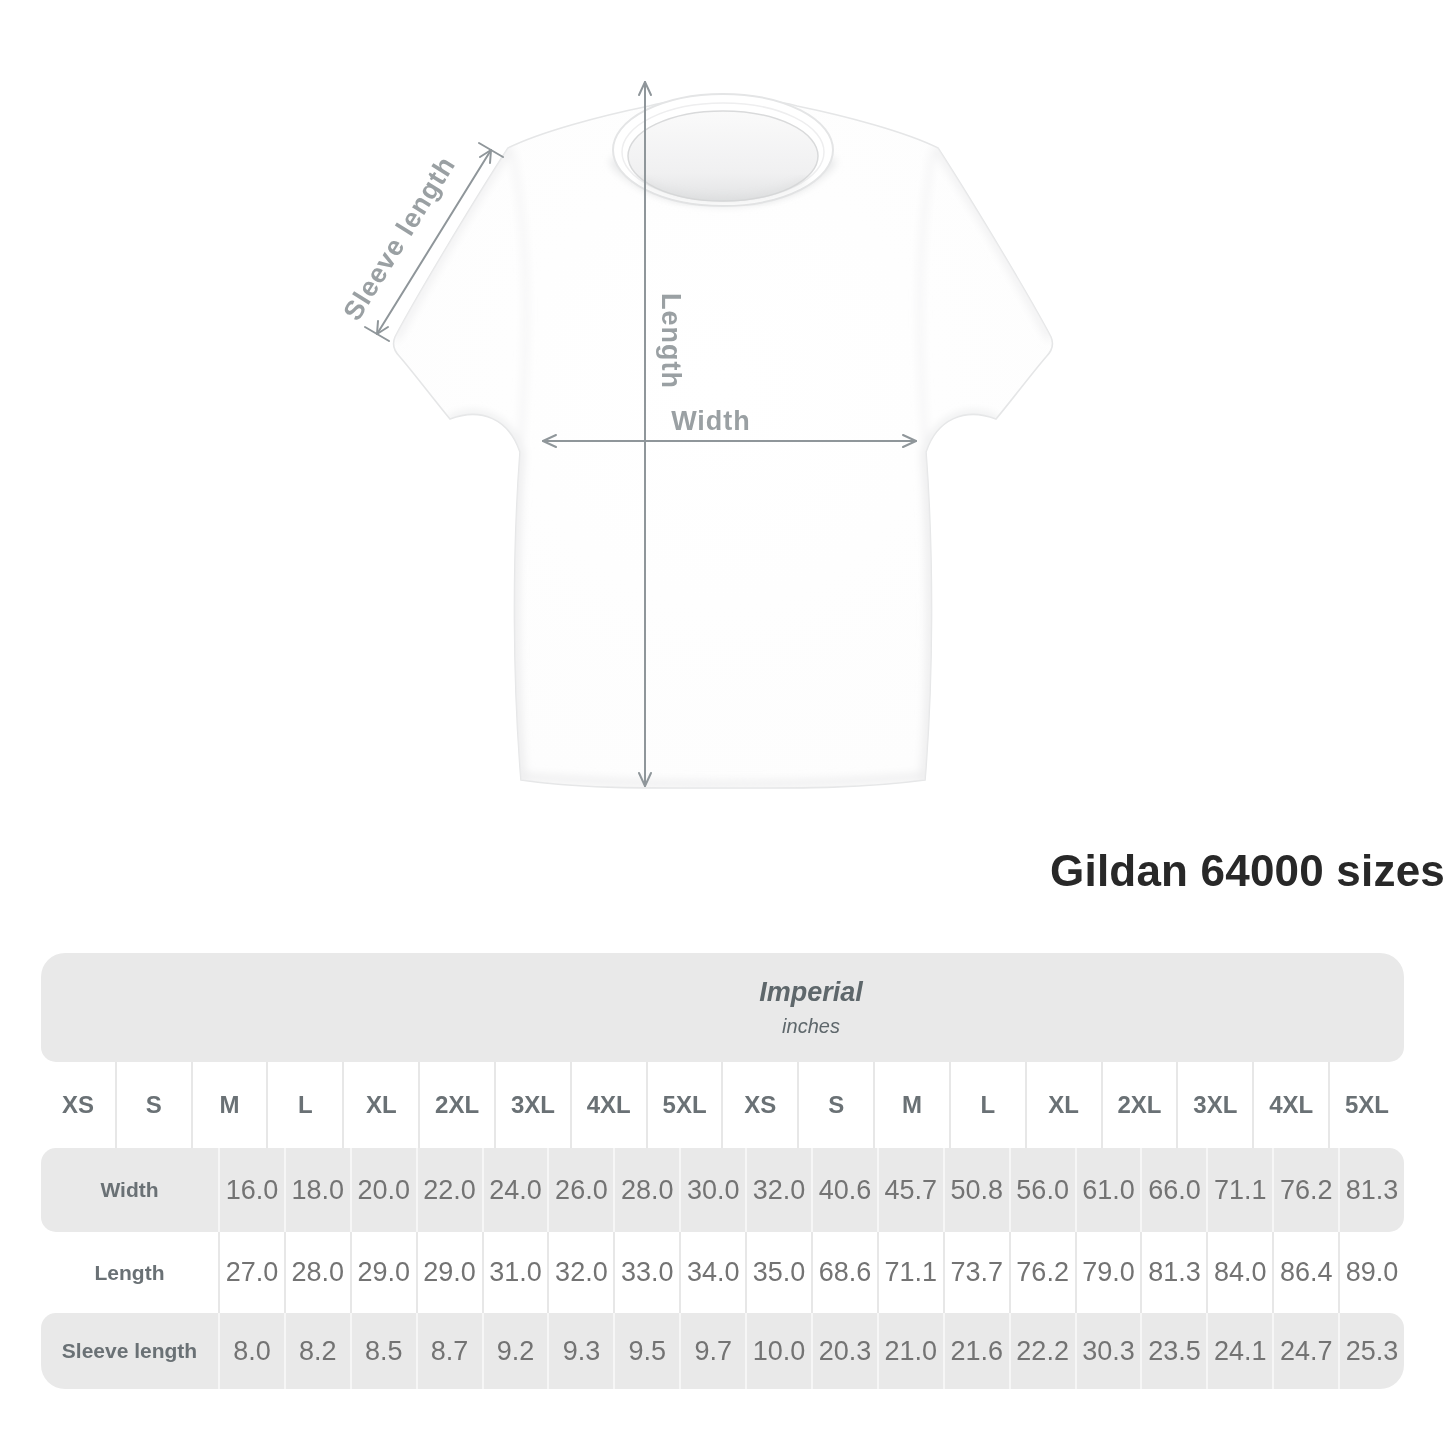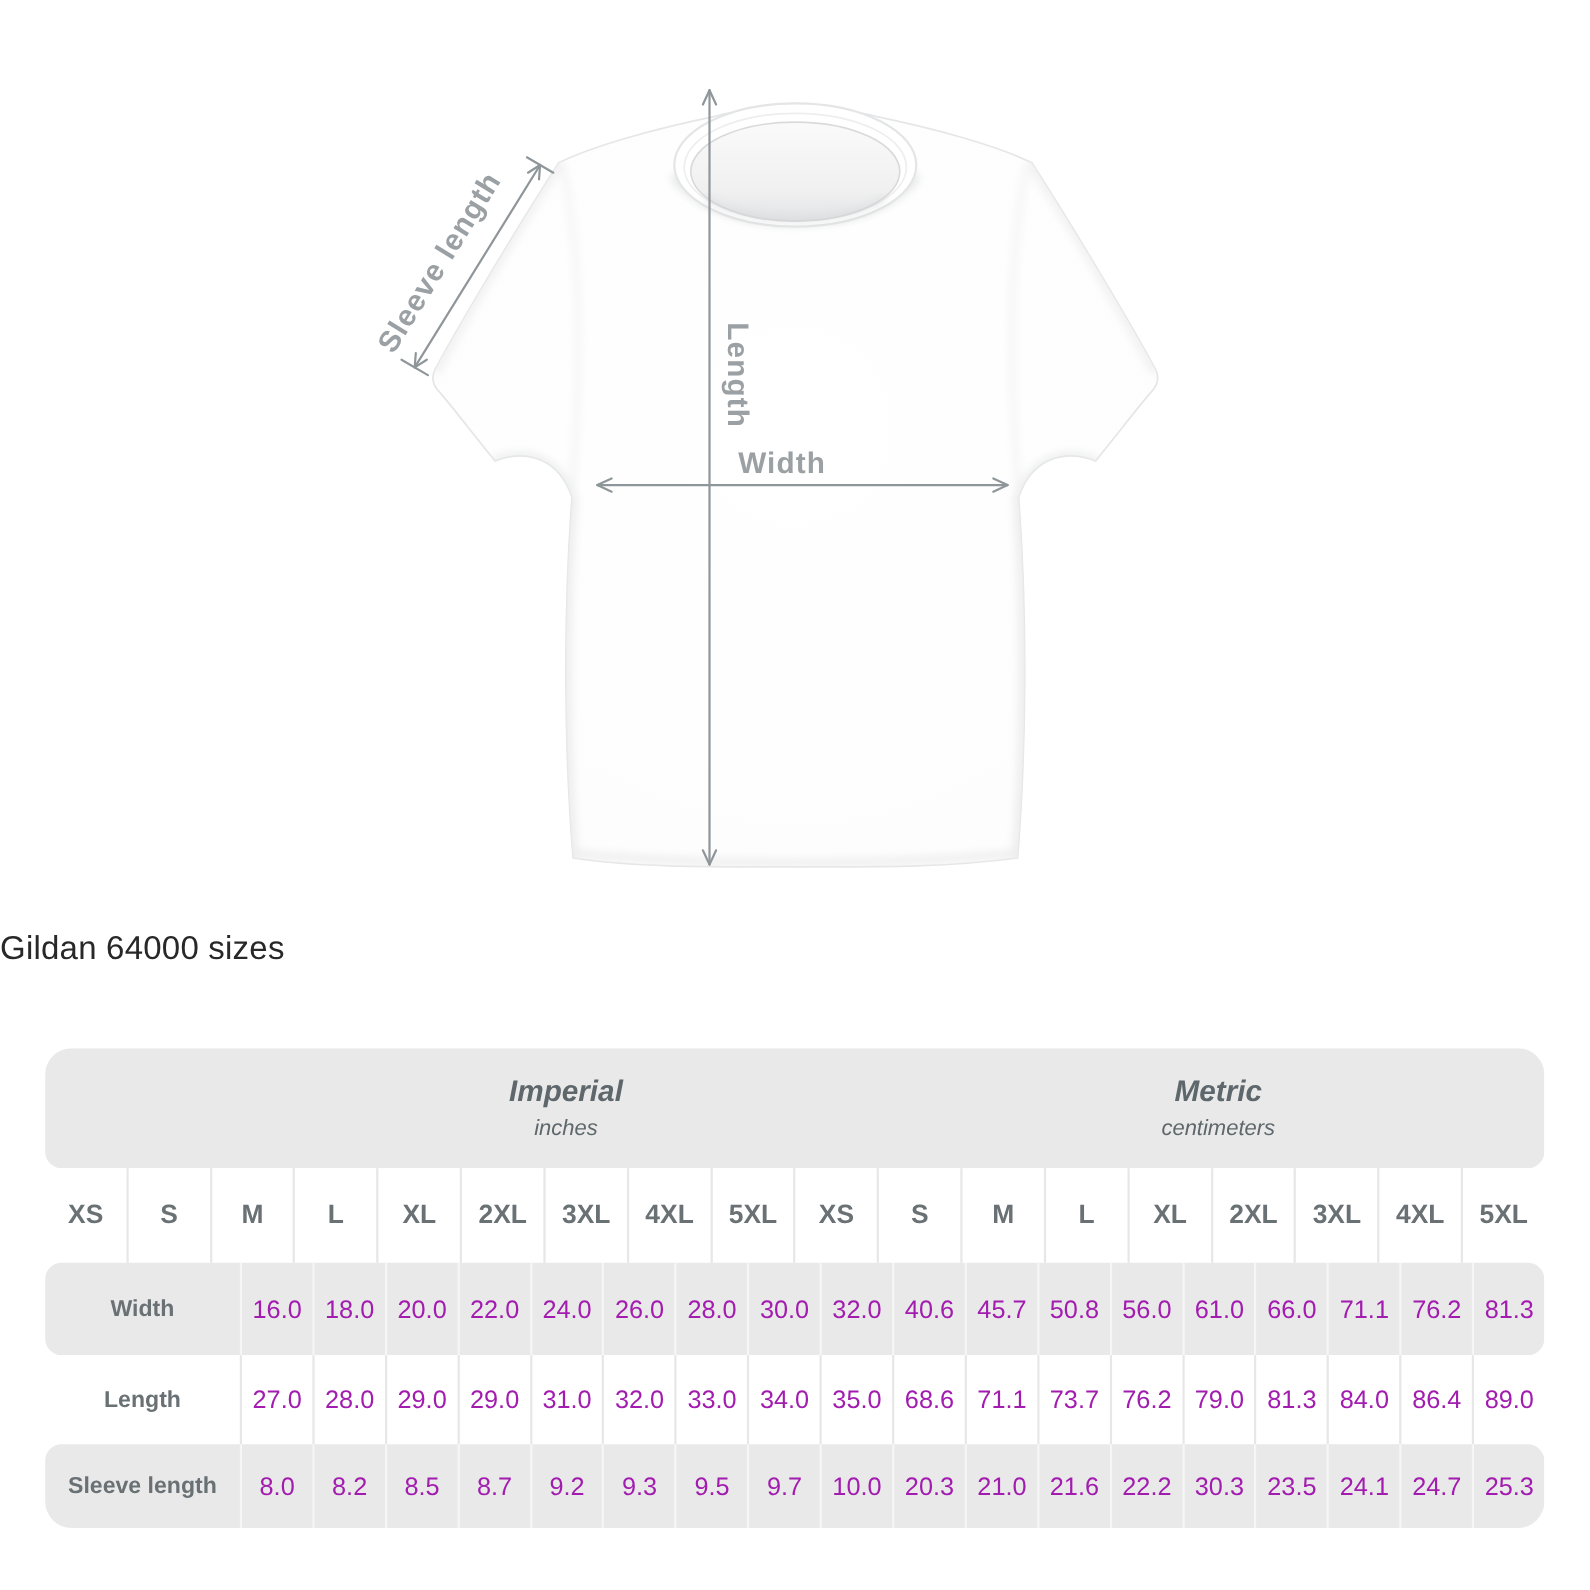"Gildan 64000 sizes" .title { font-size: 30px -> 44px; font-weight: normal -> bold; text-align: left -> right }
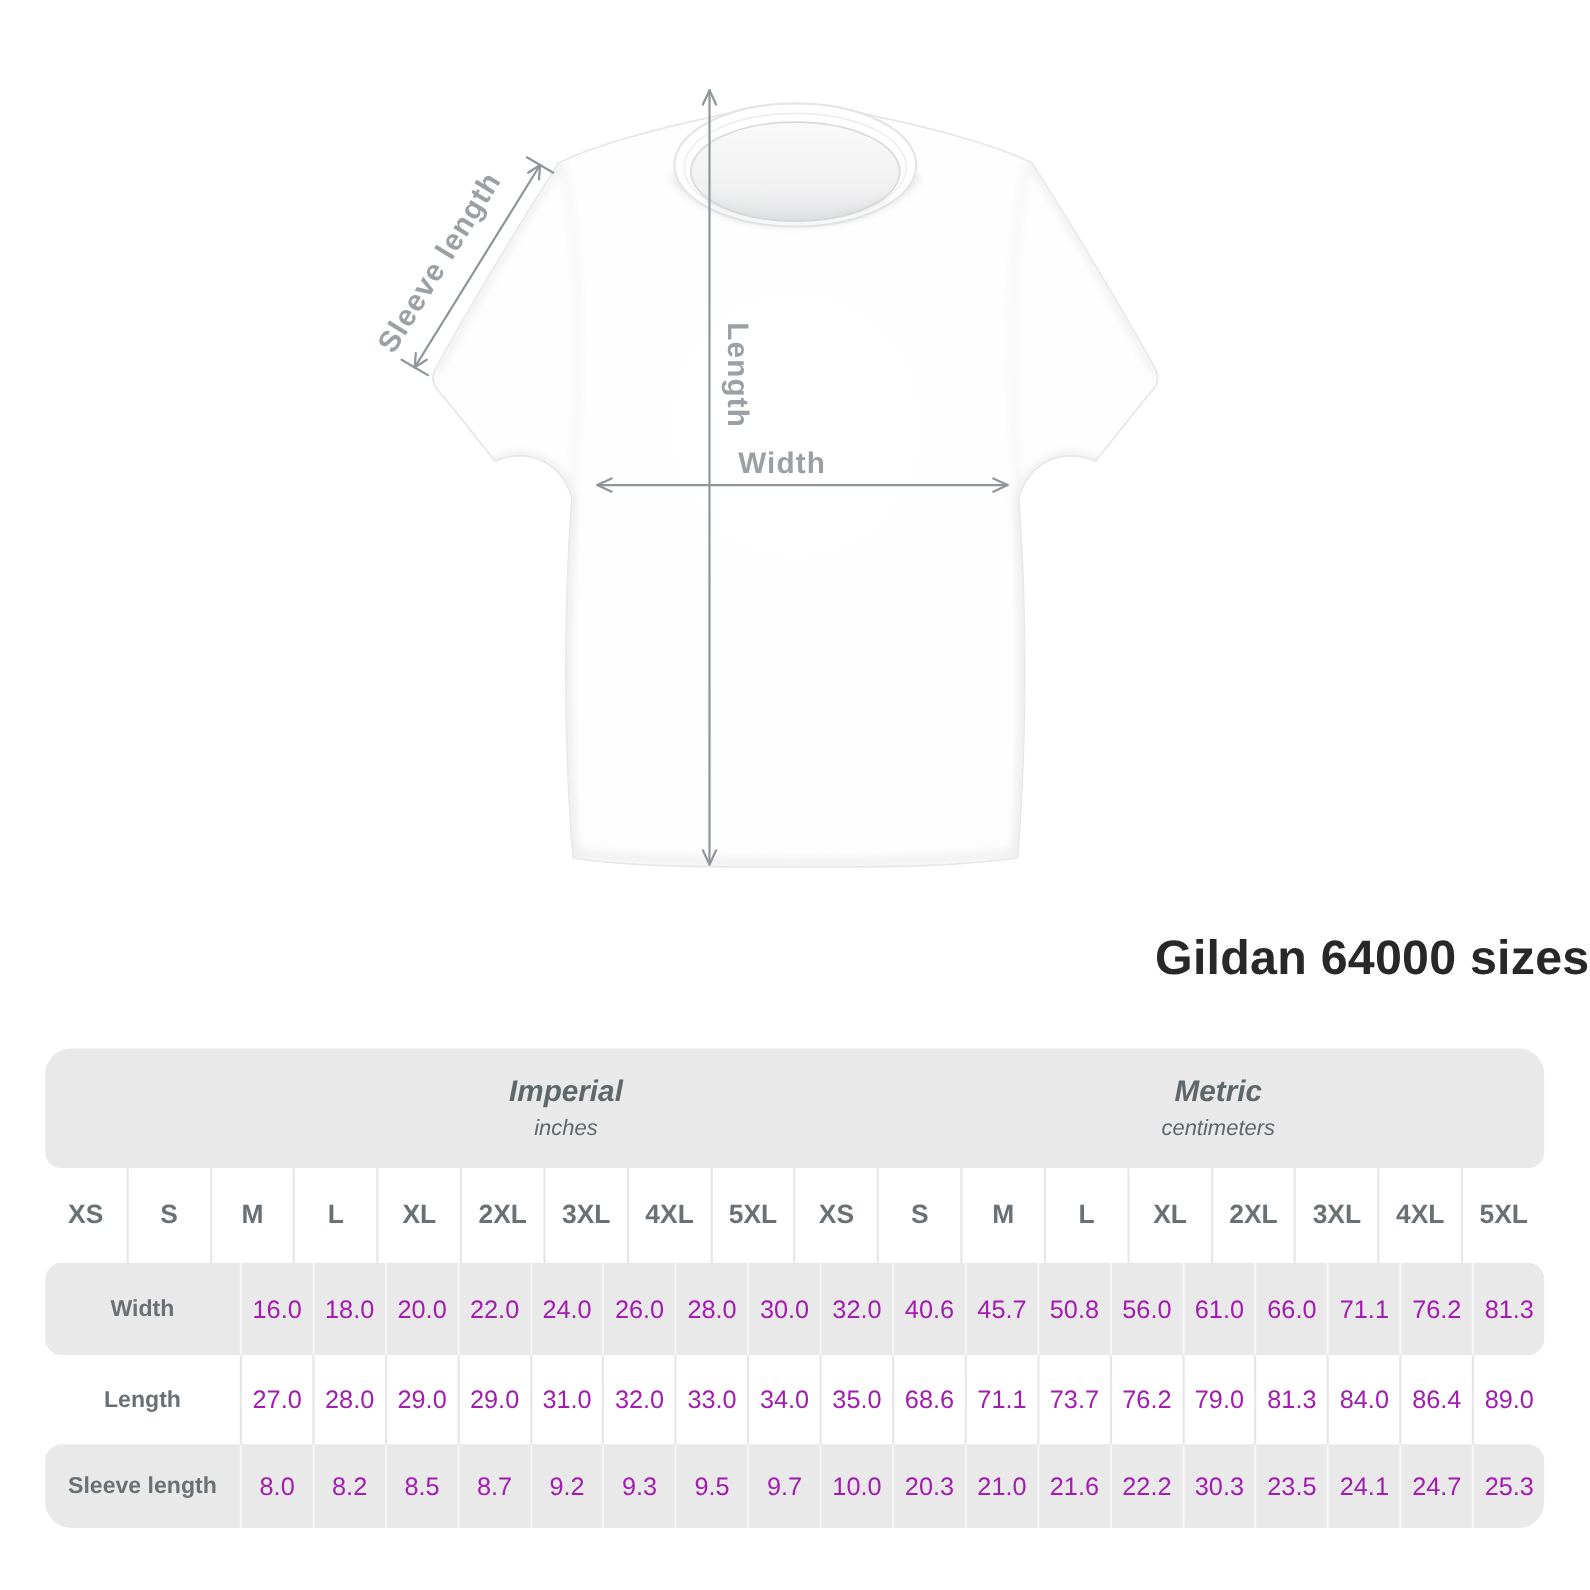"Metric" div.band-group { html: <div> <div>Metric</div> <div>centimeters</div> </div> -> none }
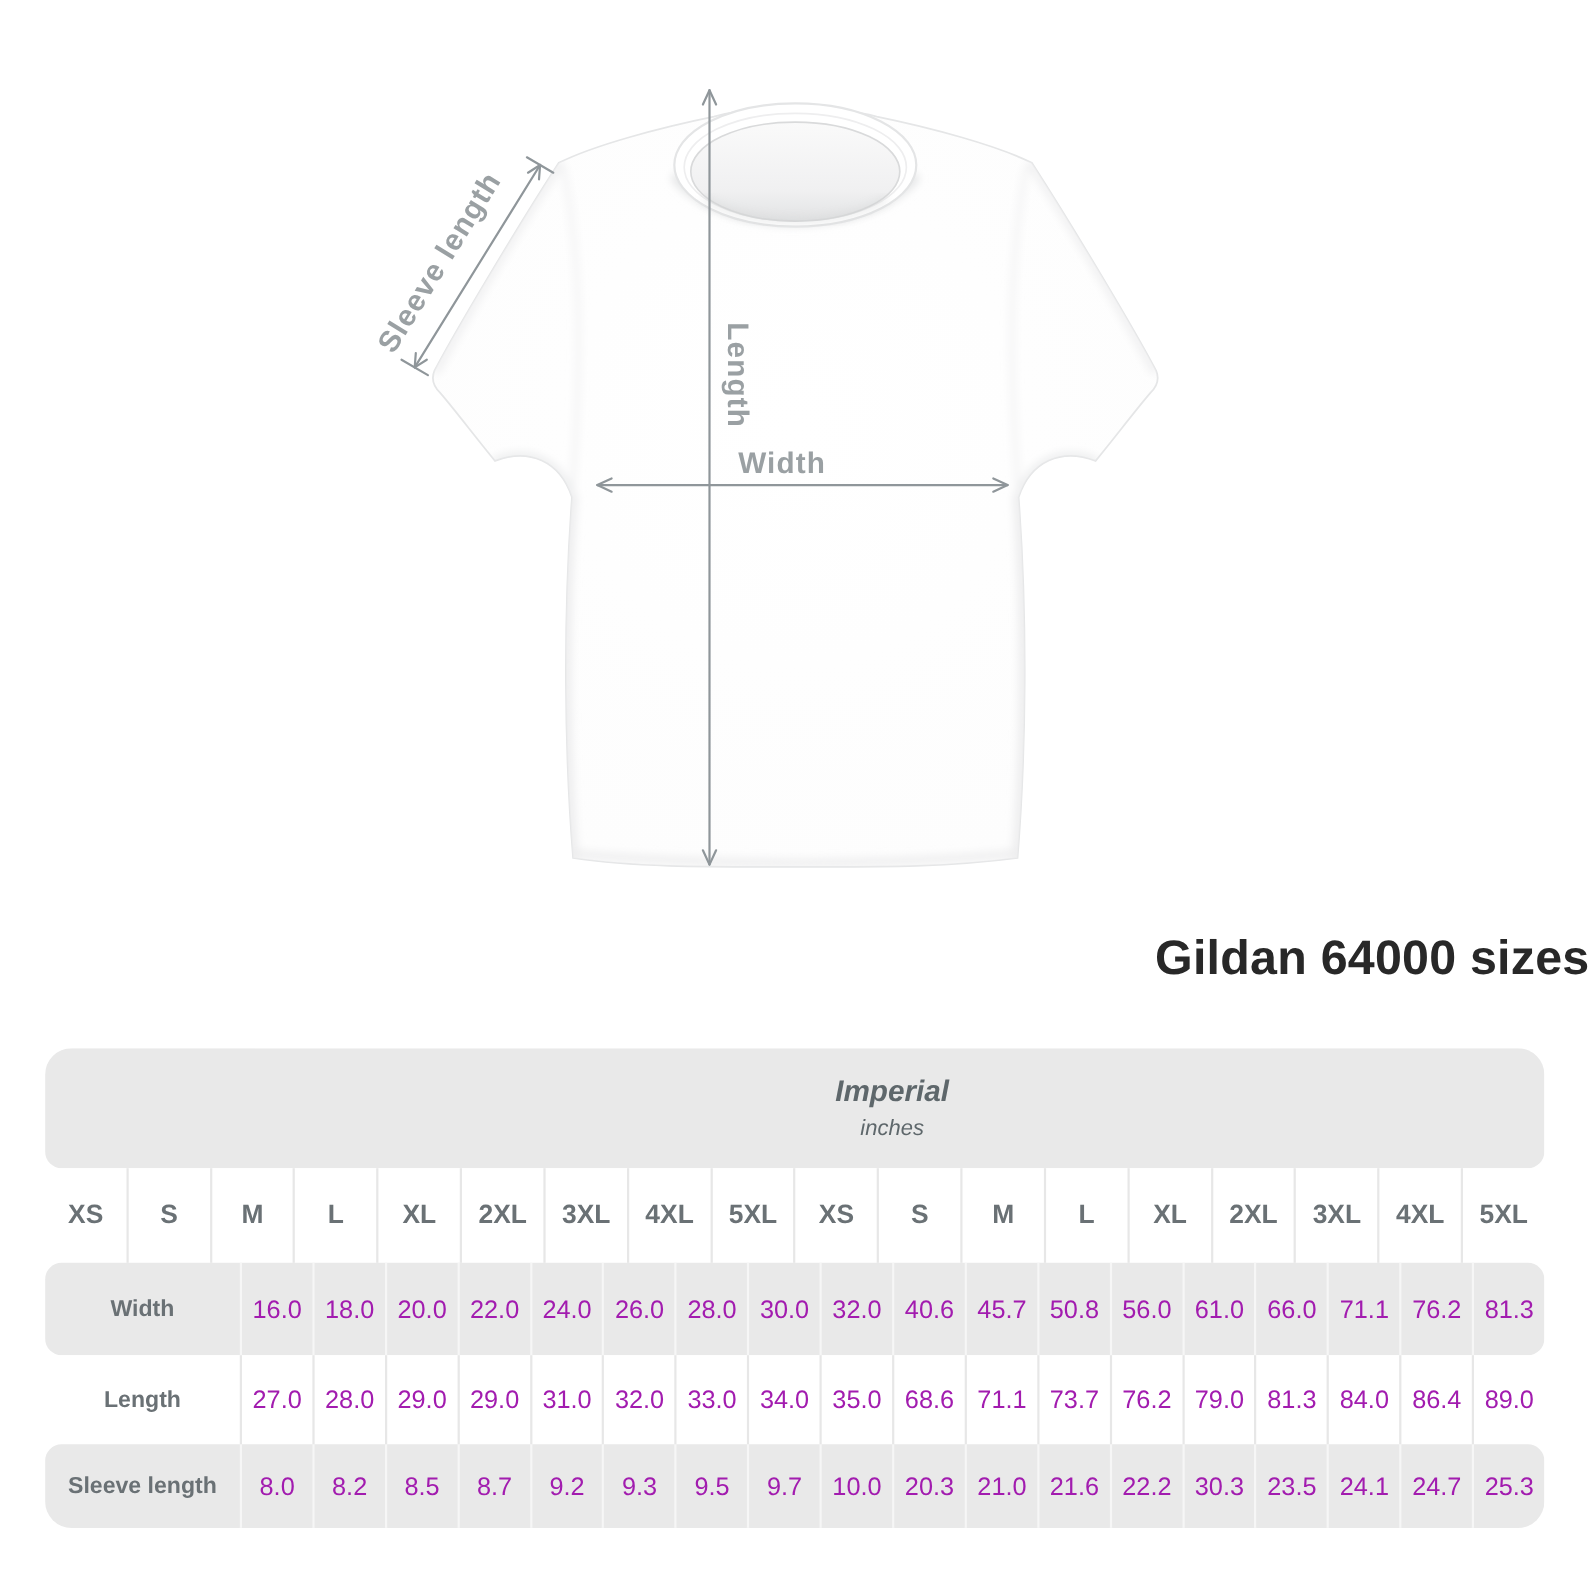"16.0" .val { color: #a21caf -> #737373; font-size: 23px -> 27px }
